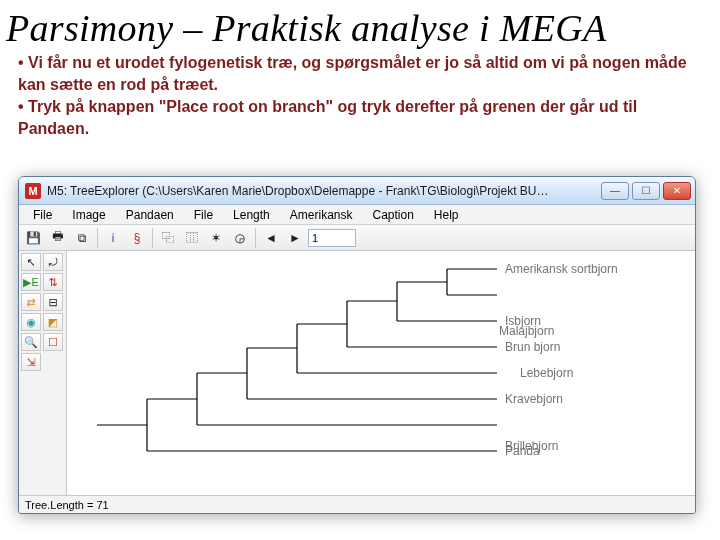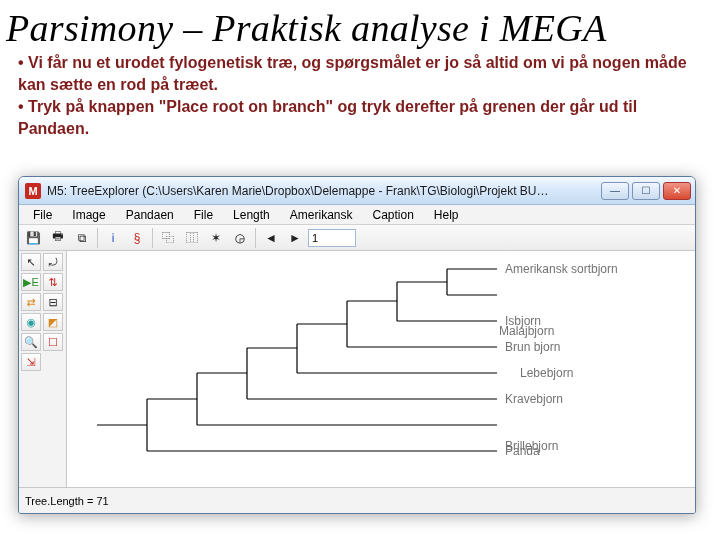"Tree.Length = 71" .statusbar { height: 26px -> 18px }
